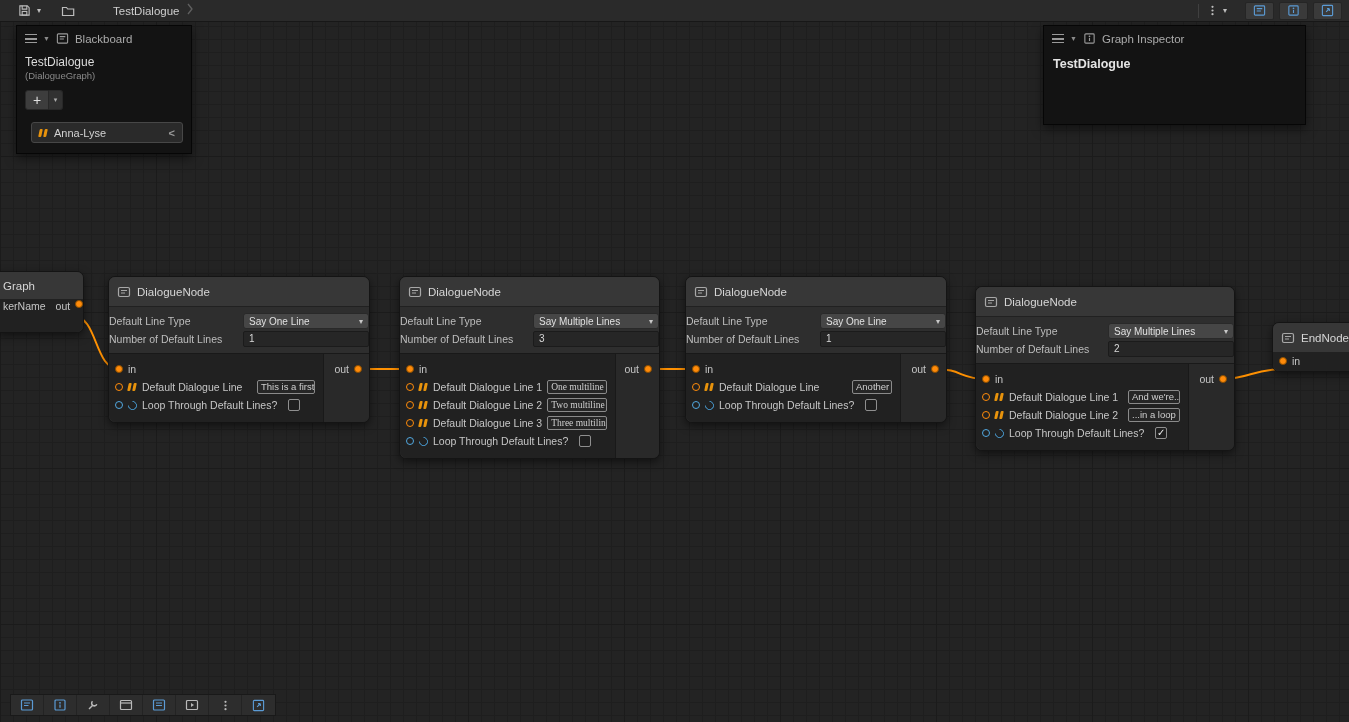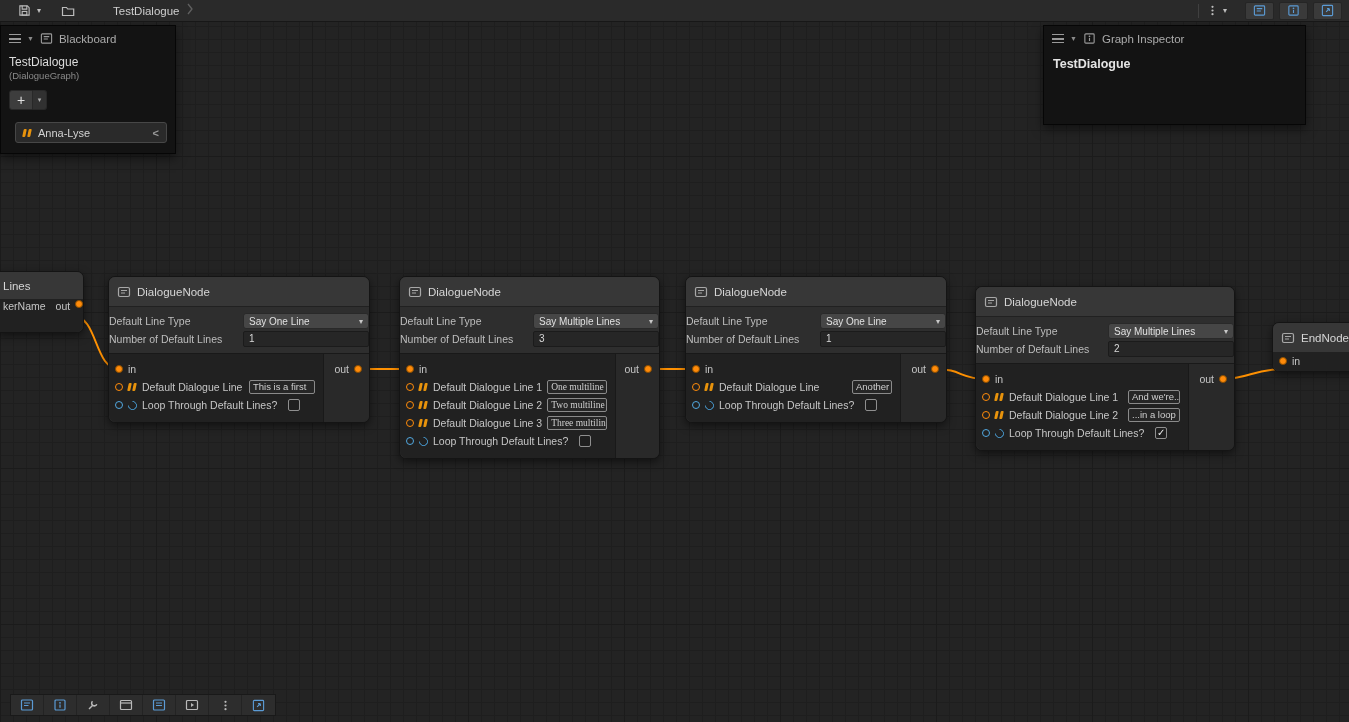"Blackboard" div.panel { left: 0 -> 16px }
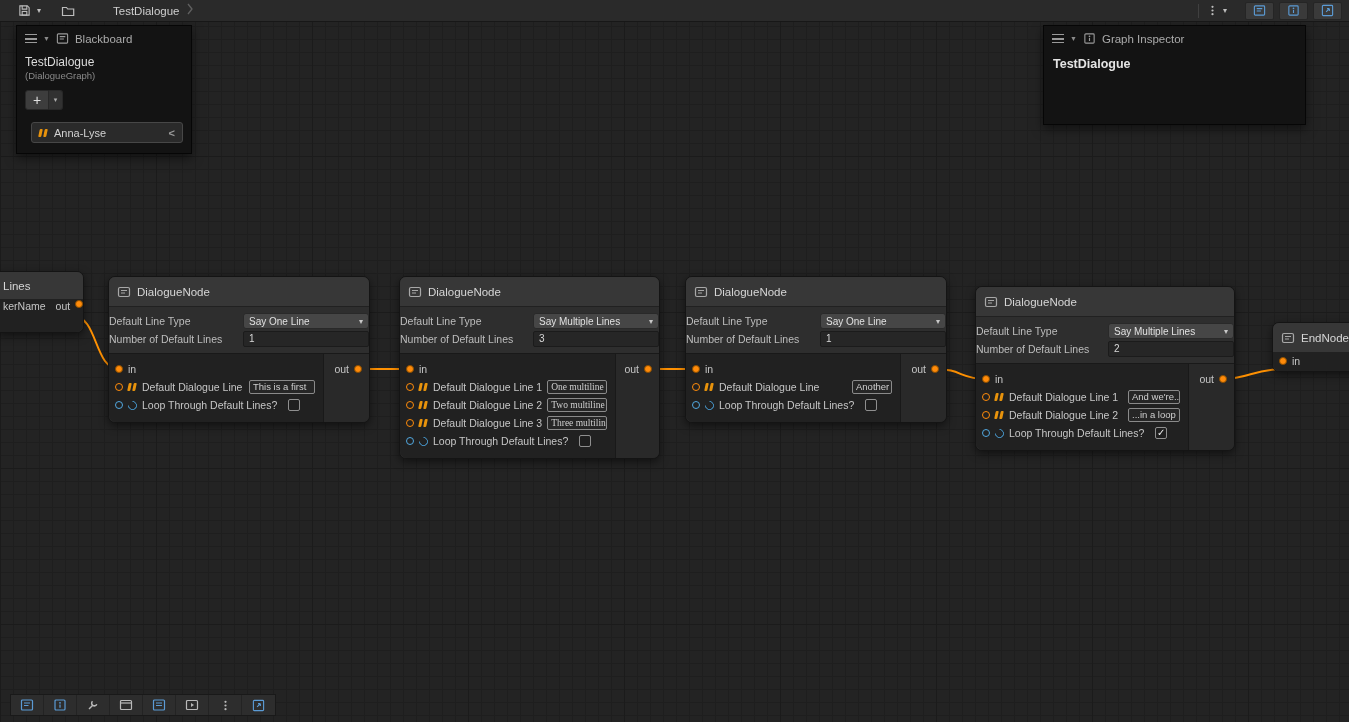"Lines" span.ntext { text: Lines -> Graph }
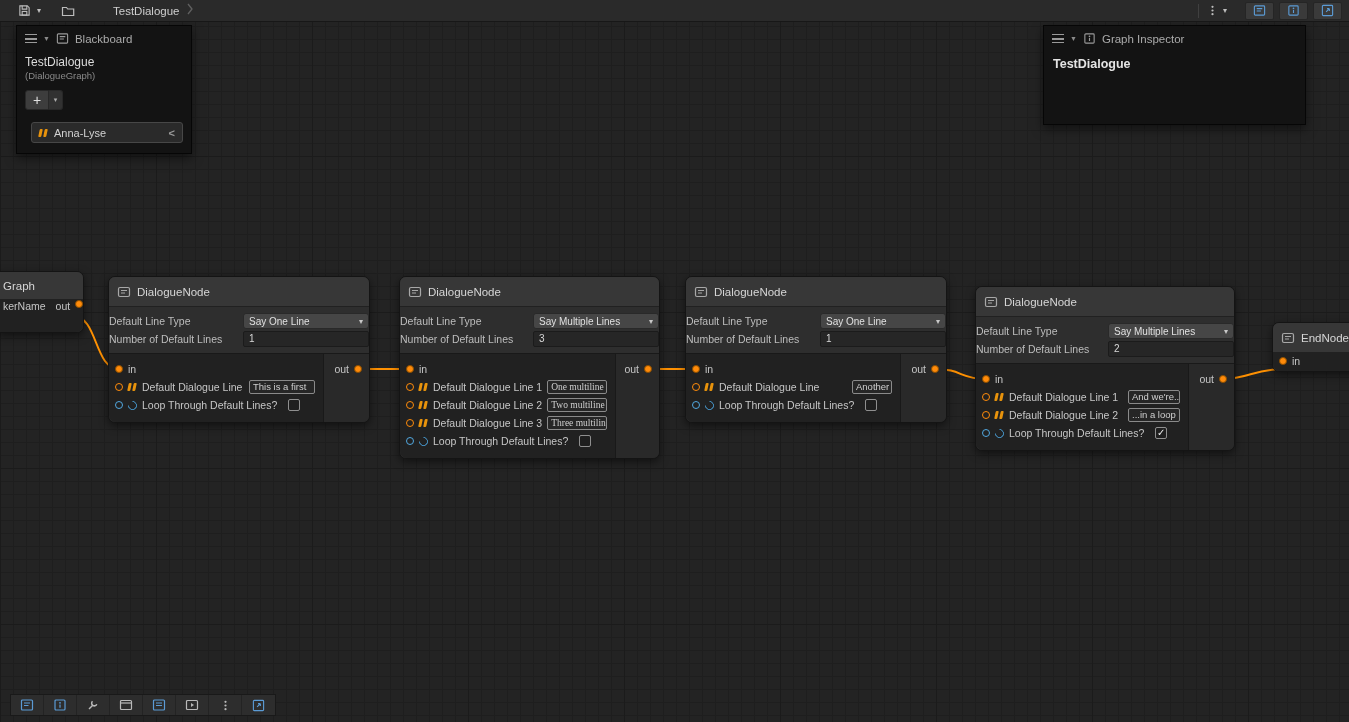"This is a first" .w66 { width: 66px -> 58px }
